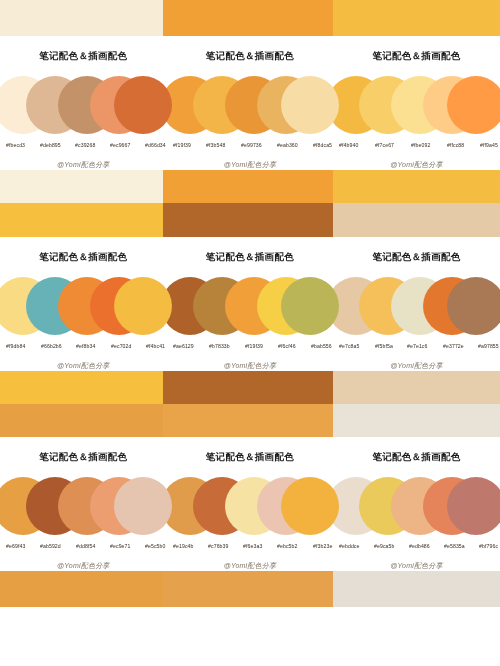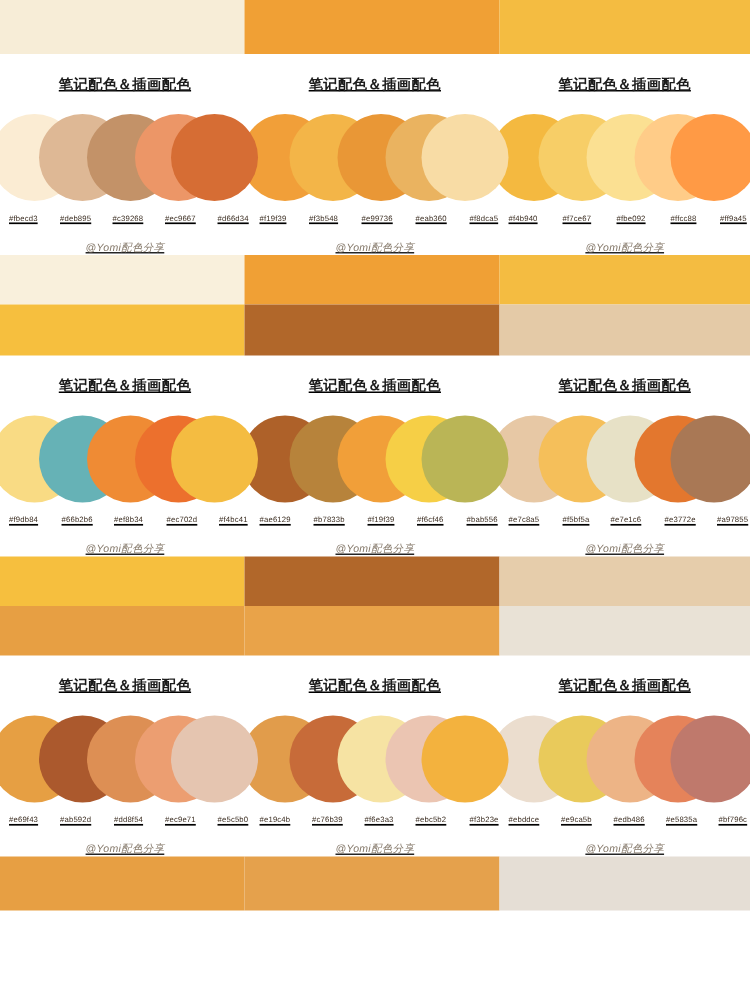"笔记配色＆插画配色" .card { text-decoration: underline -> none }
